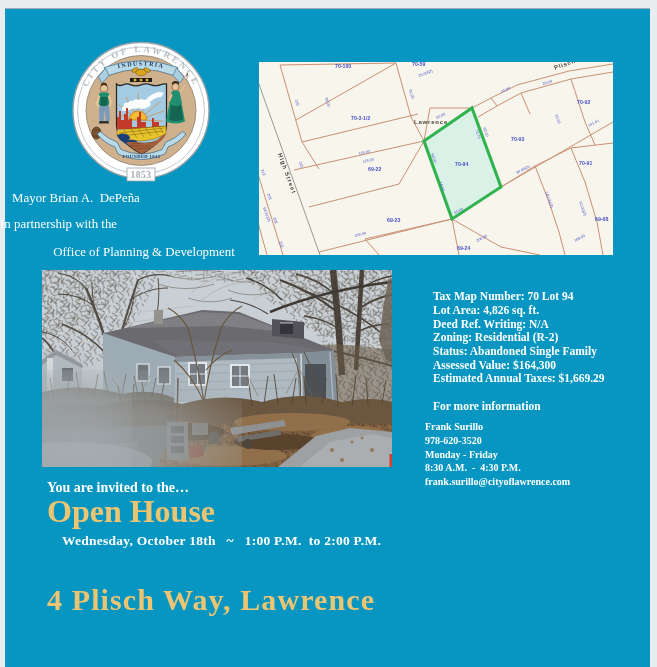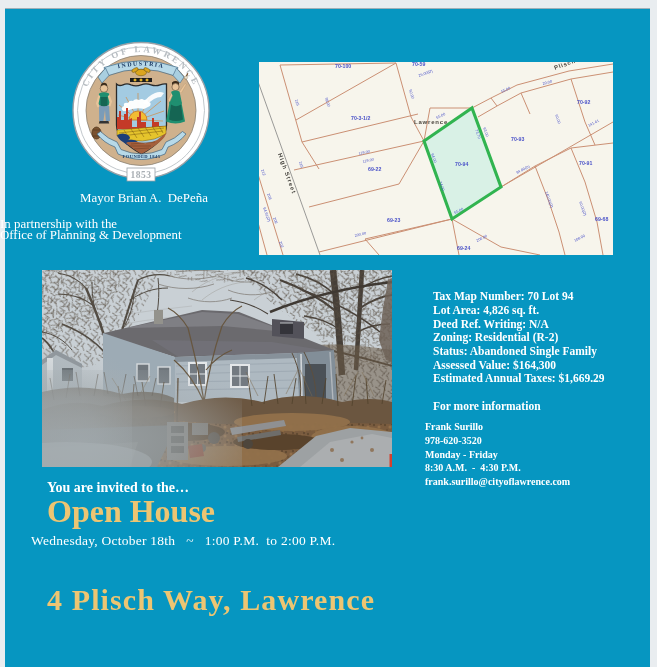"Mayor Brian A. DePeña" div.abs { left: 0px -> 12px; text-align: center -> none }
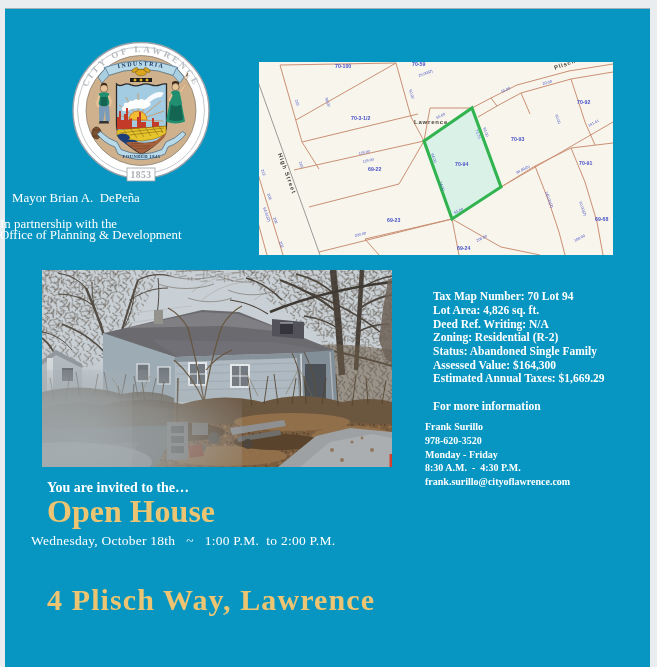"Office of Planning & Development" div.abs { text-align: none -> center; top: 229px -> 246px }
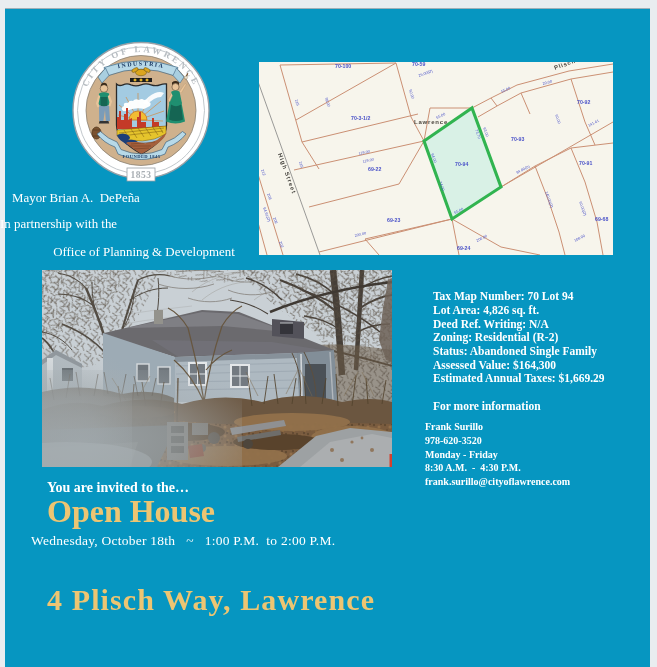"Wednesday, October 18th ~ 1:00" div.abs { font-weight: normal -> bold; left: 31px -> 62px }
